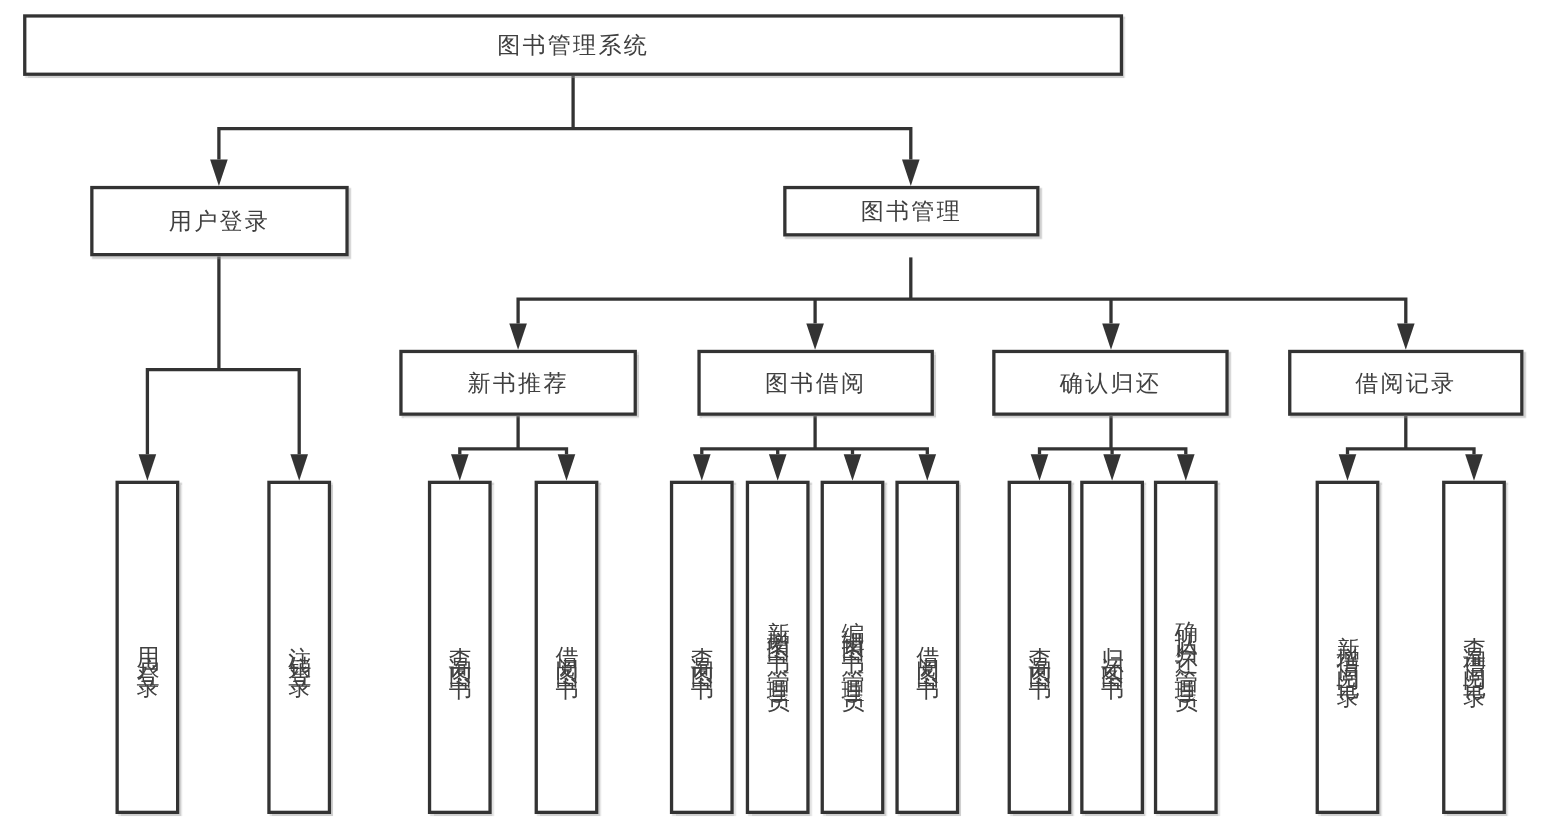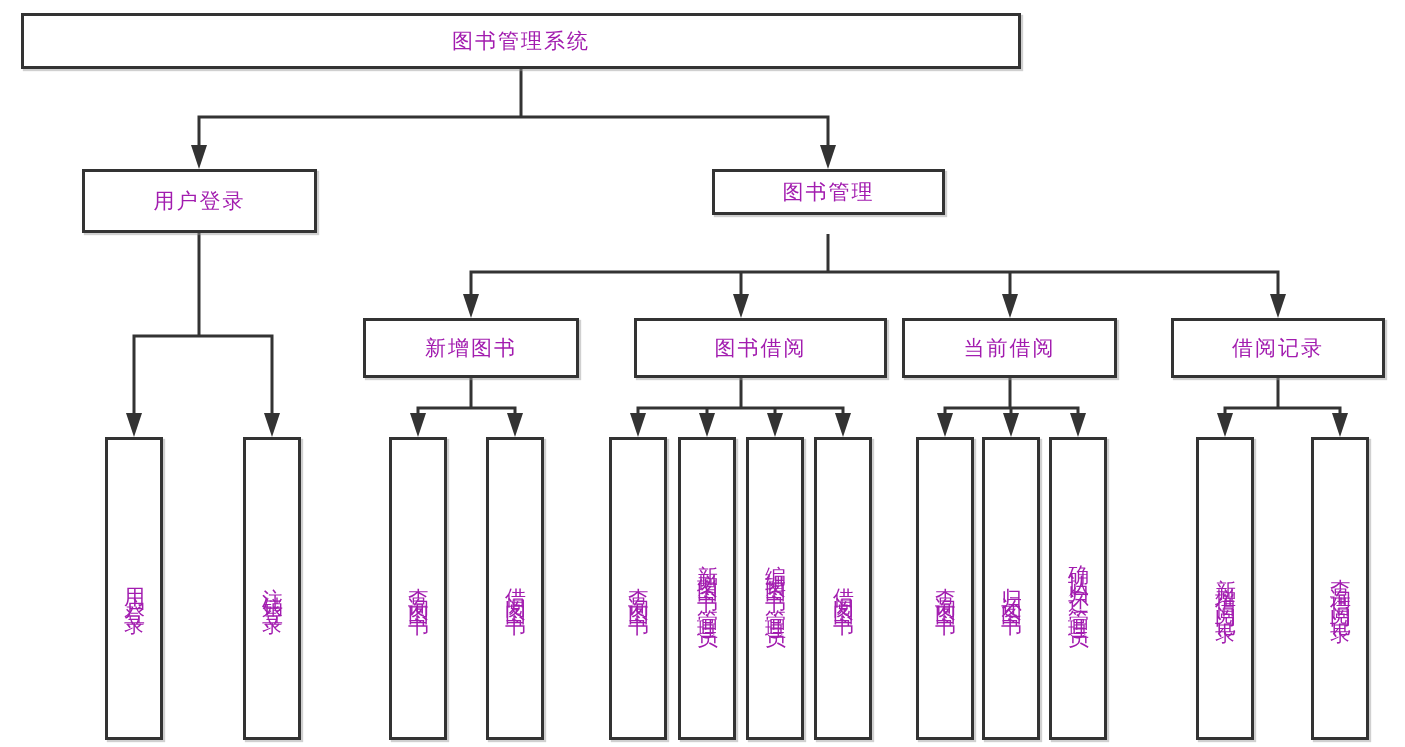"图书管理系统" .box { color: #a21caf -> #404040 }
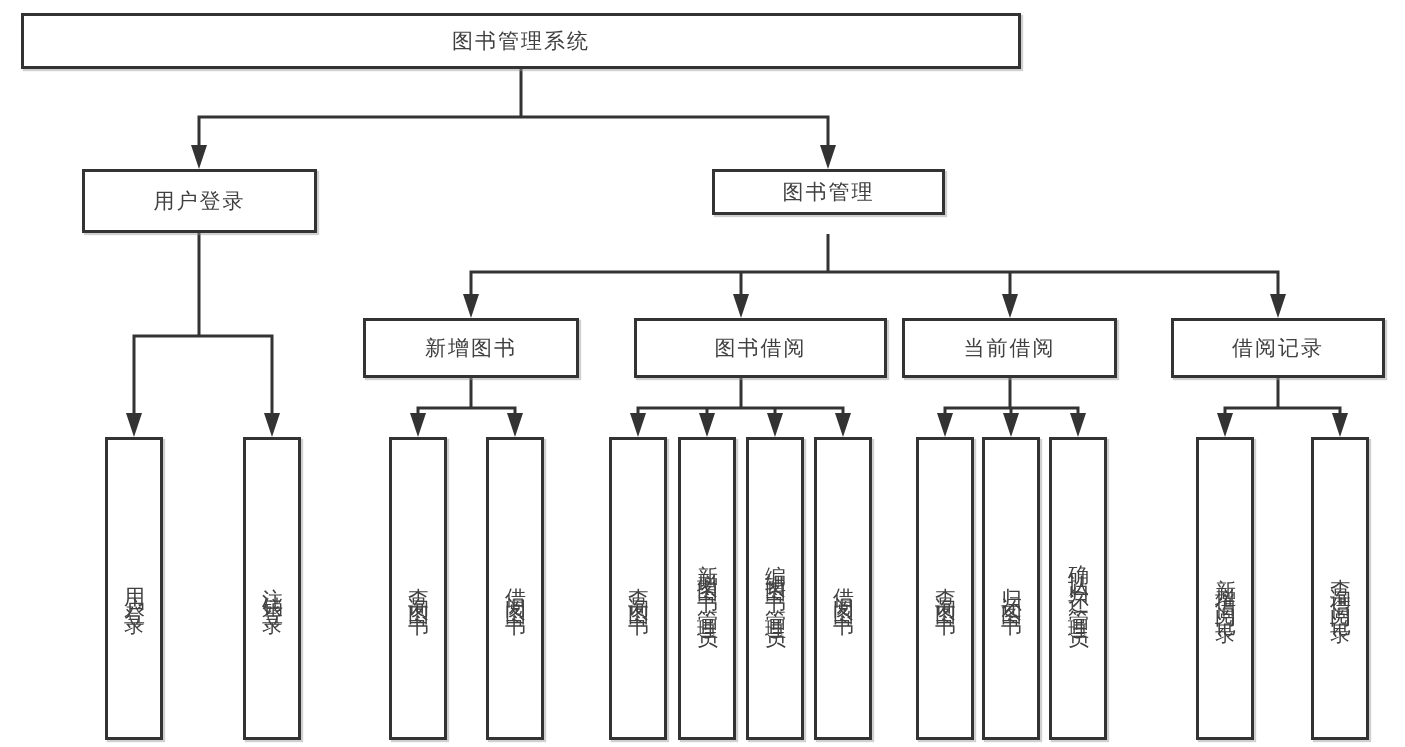"新增图书" div.box { text: 增图书 -> 书推荐 }
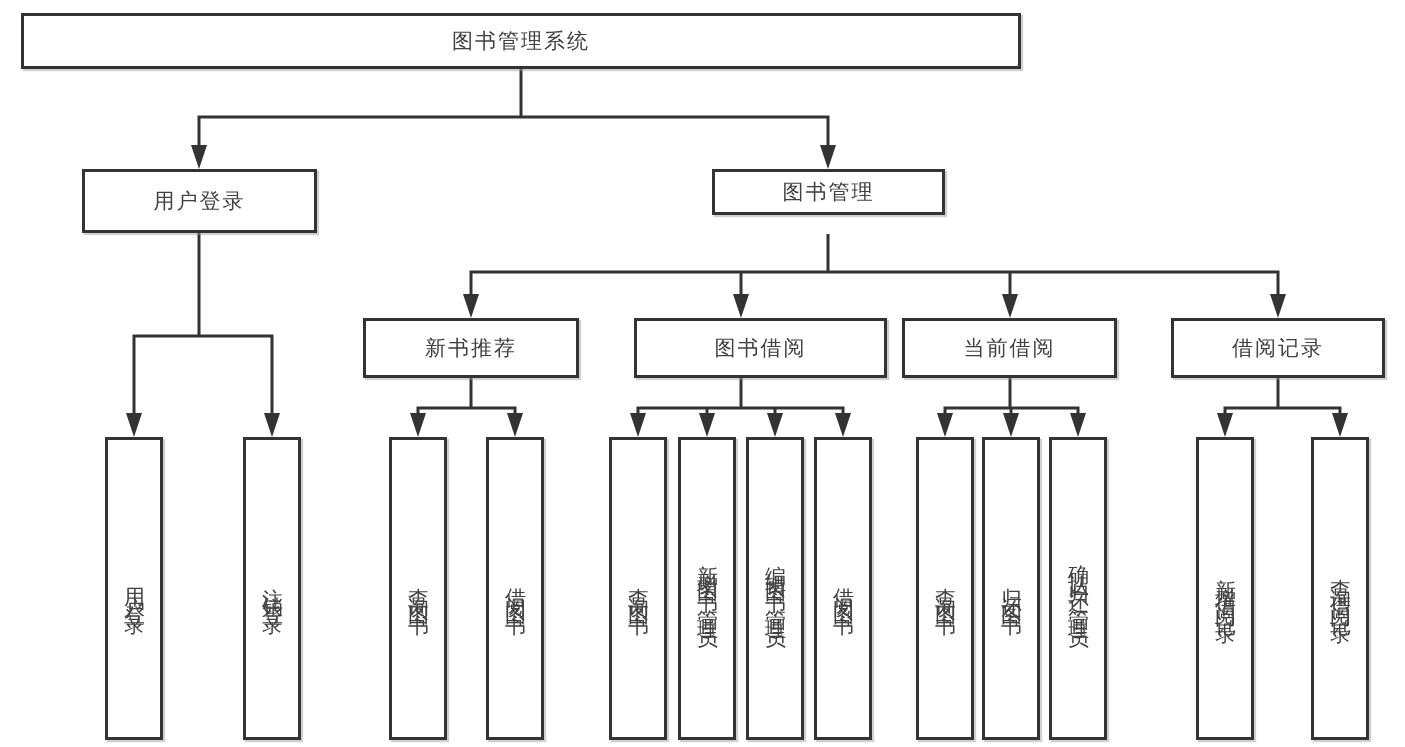"图书借阅" div.box { width: 253px -> 215px }
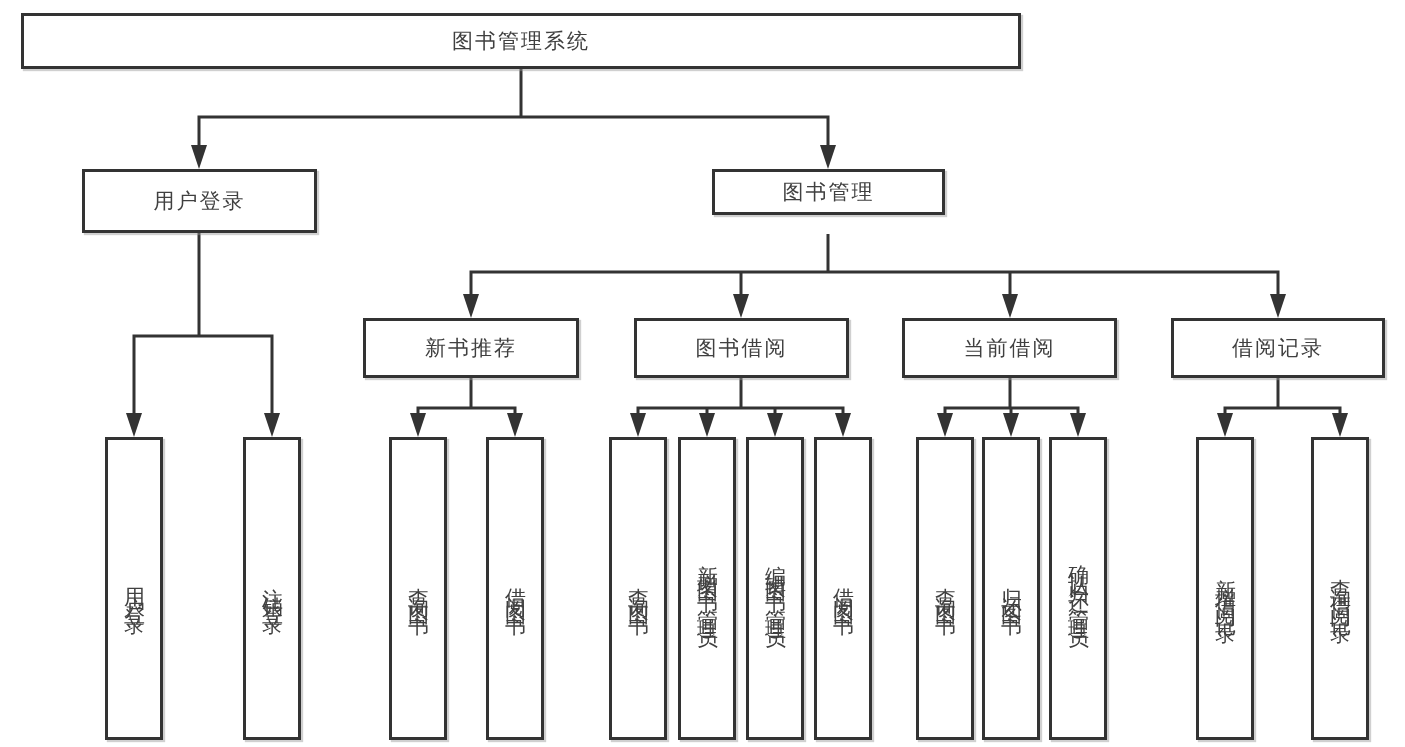"当前借阅" div.box { text: 当前借阅 -> 确认归还 }
